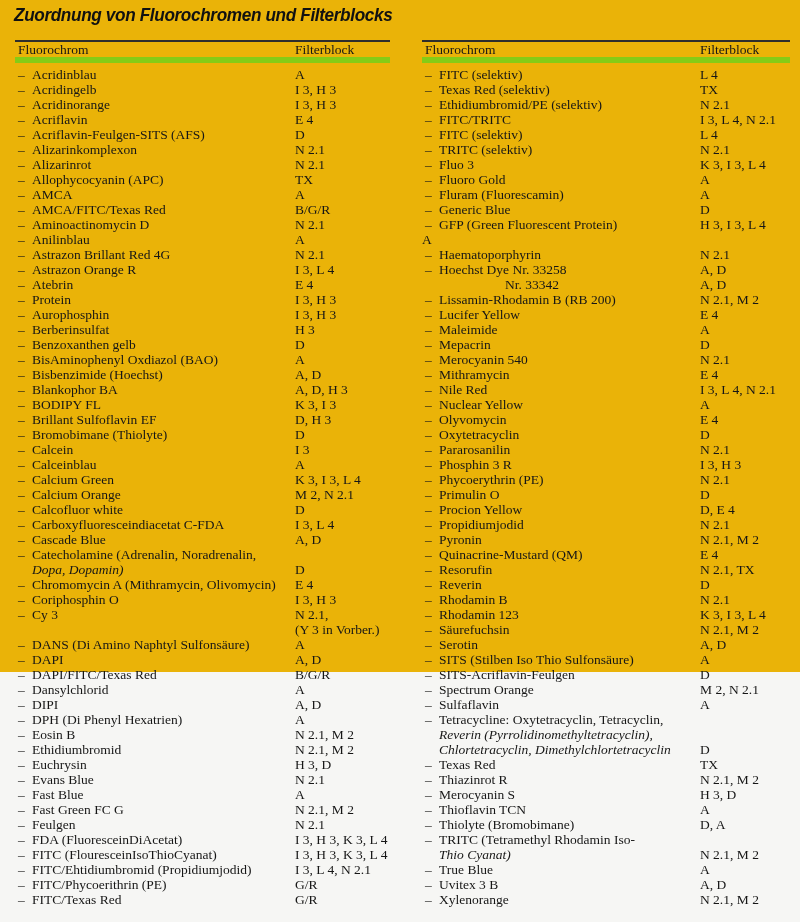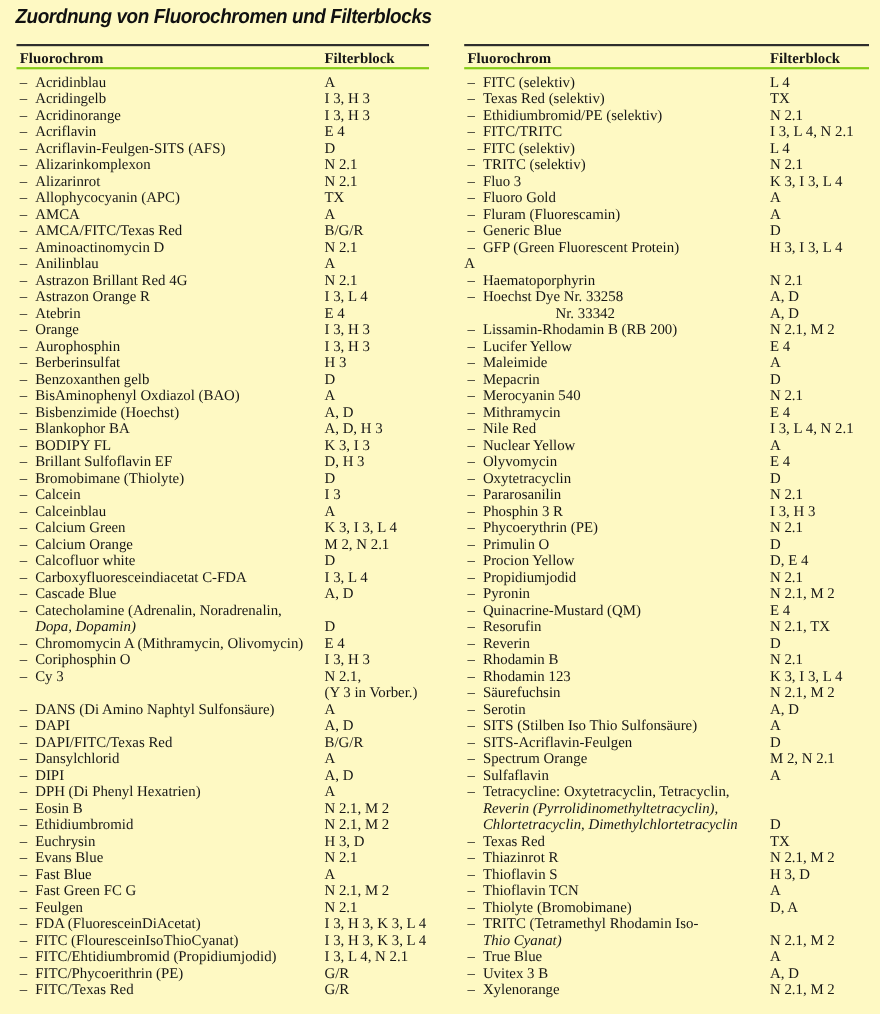"Zuordnung von Fluorochromen und" .page { background: #fef9c3 -> #eab308; height: 922px -> 672px }
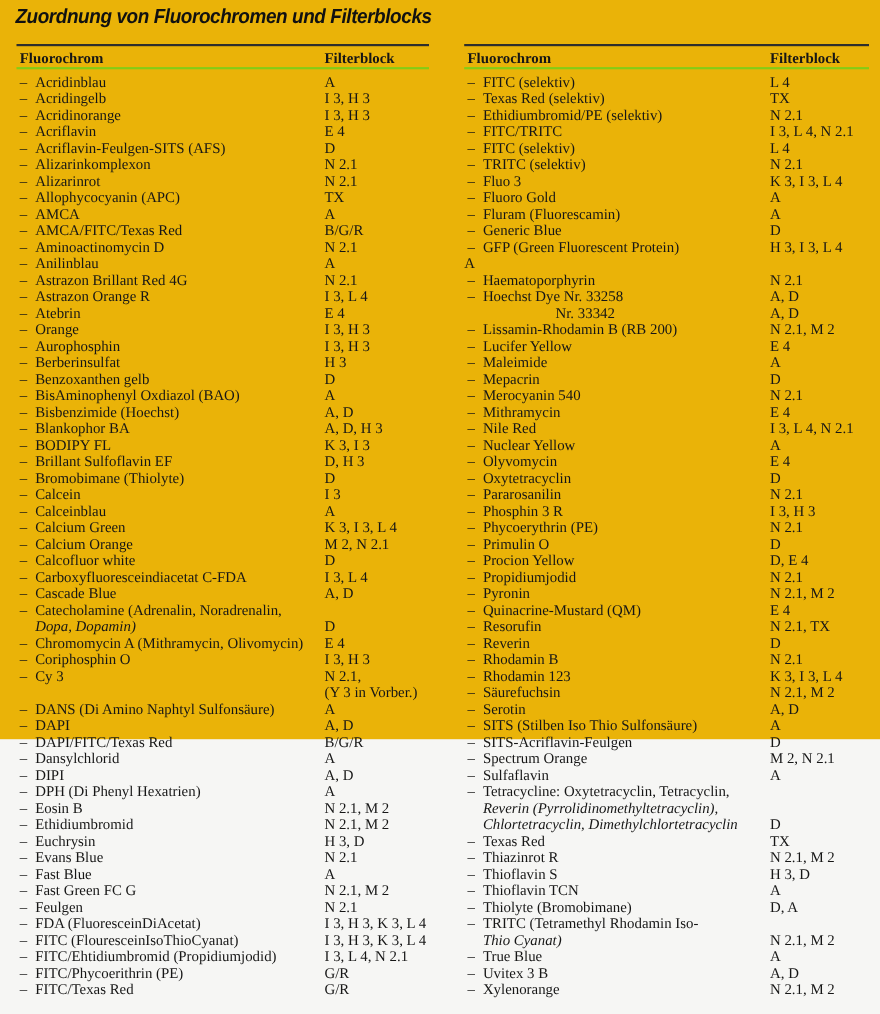"Fluorochrom" .thead { align-items: flex-end -> center; border-bottom: 2px solid #84cc16 -> 6px solid #84cc16; font-weight: bold -> normal }
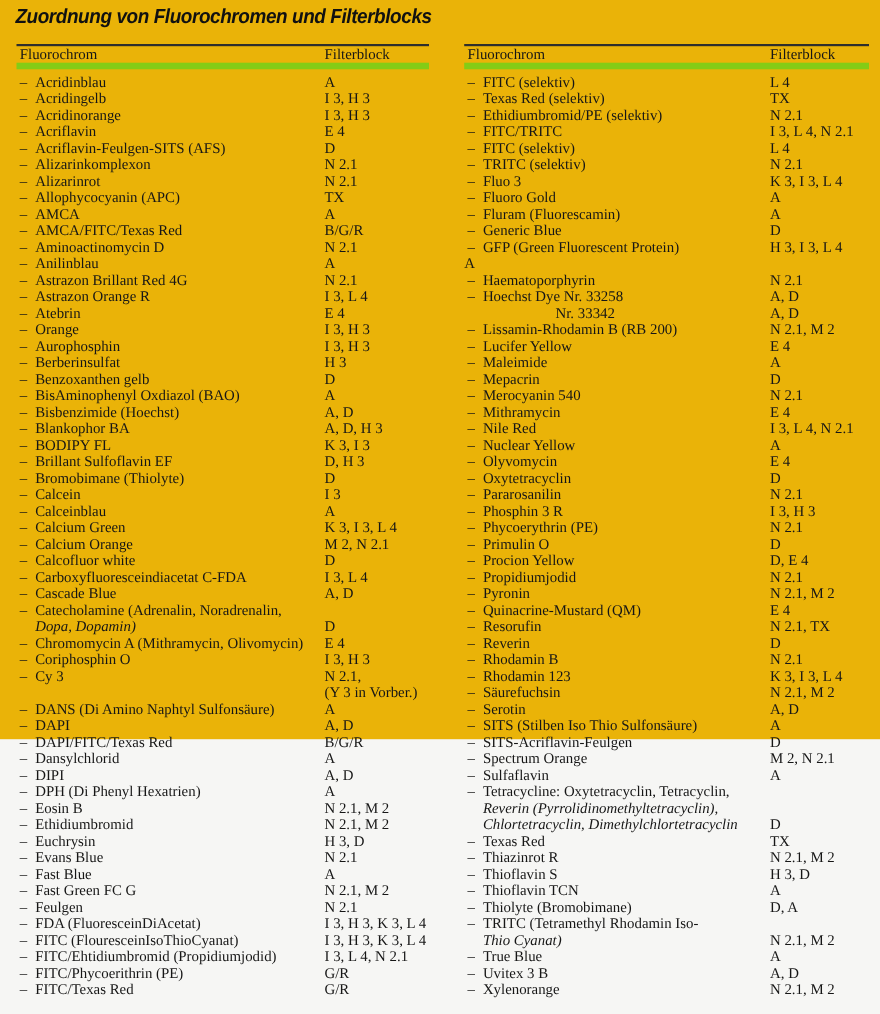"Orange" span { text: Orange -> Protein }
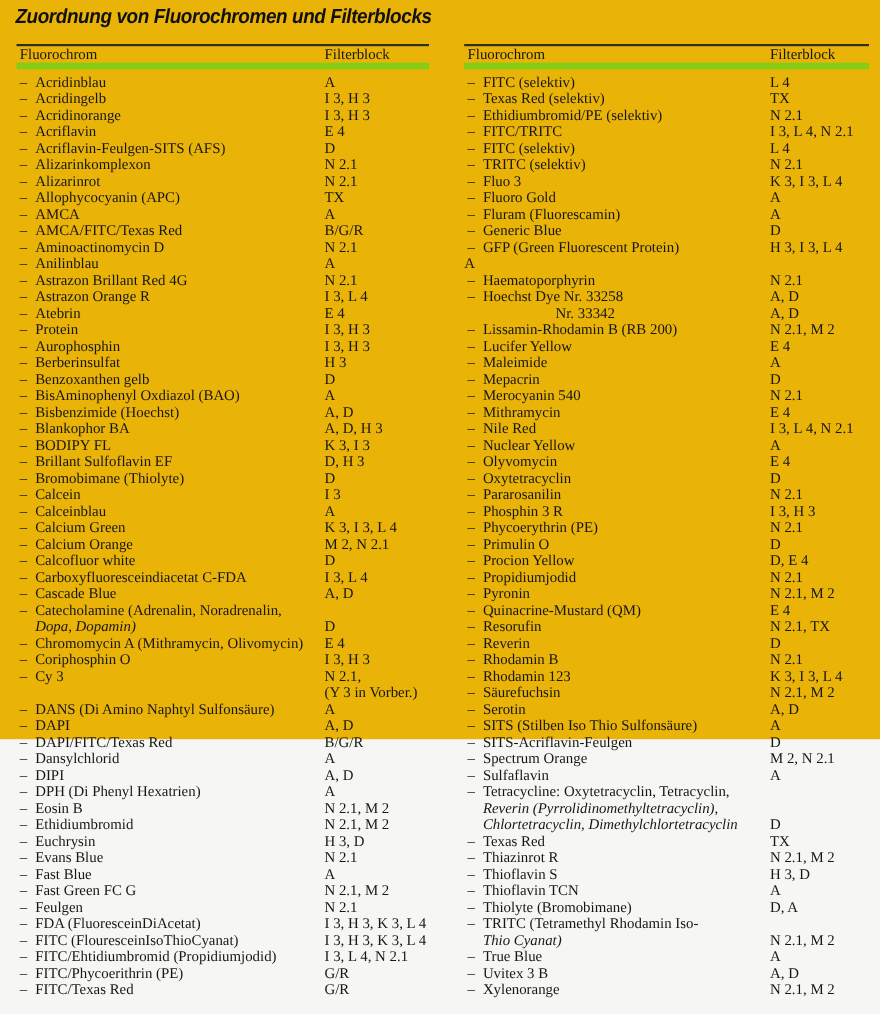"Thioflavin S" span { text: Thioflavin -> Merocyanin }
